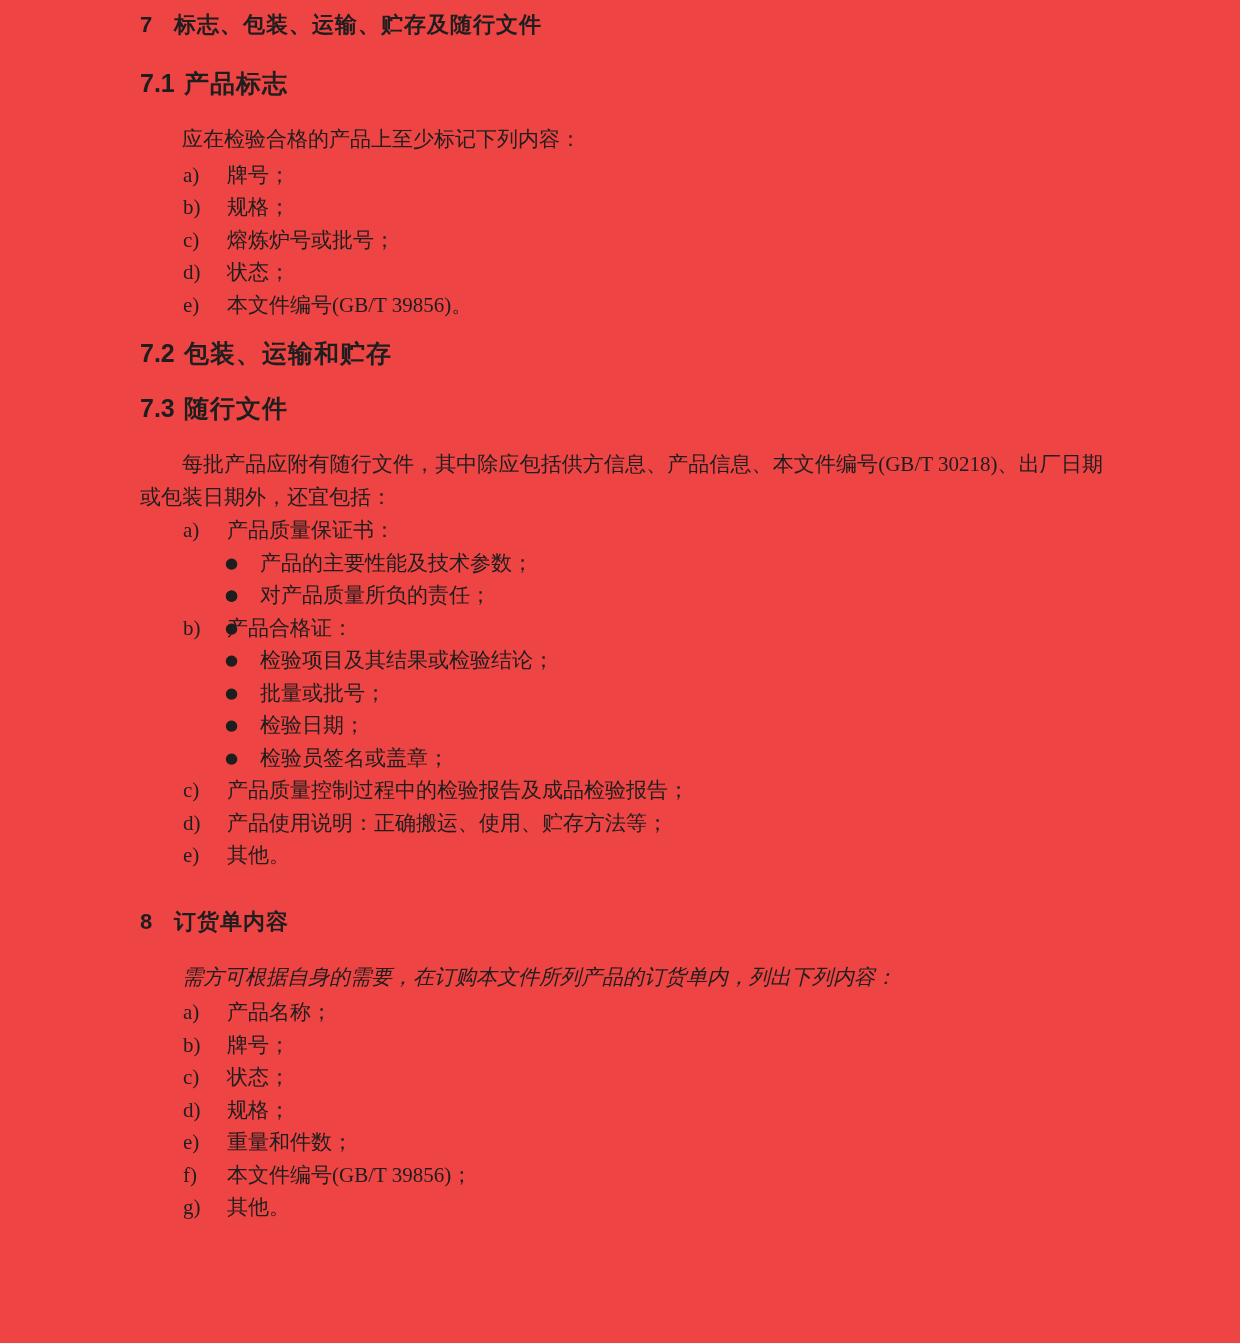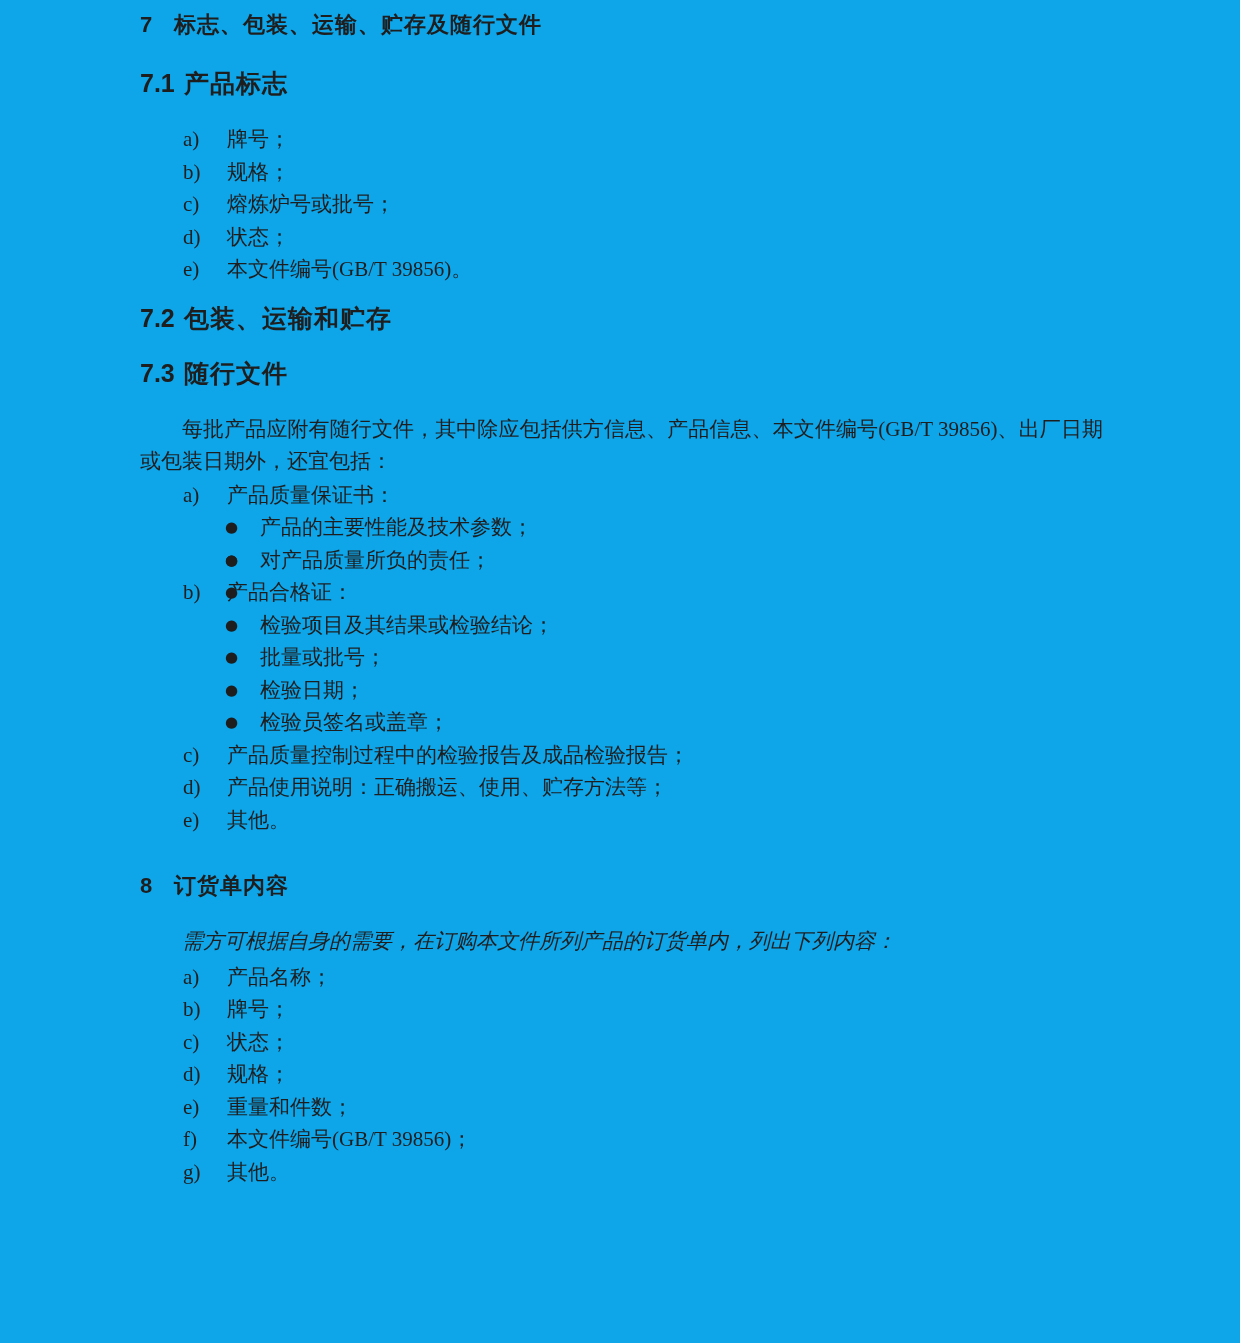"7 标志、包装、运输、贮存及随行文件" .page { background: #0ea5e9 -> #ef4444 }
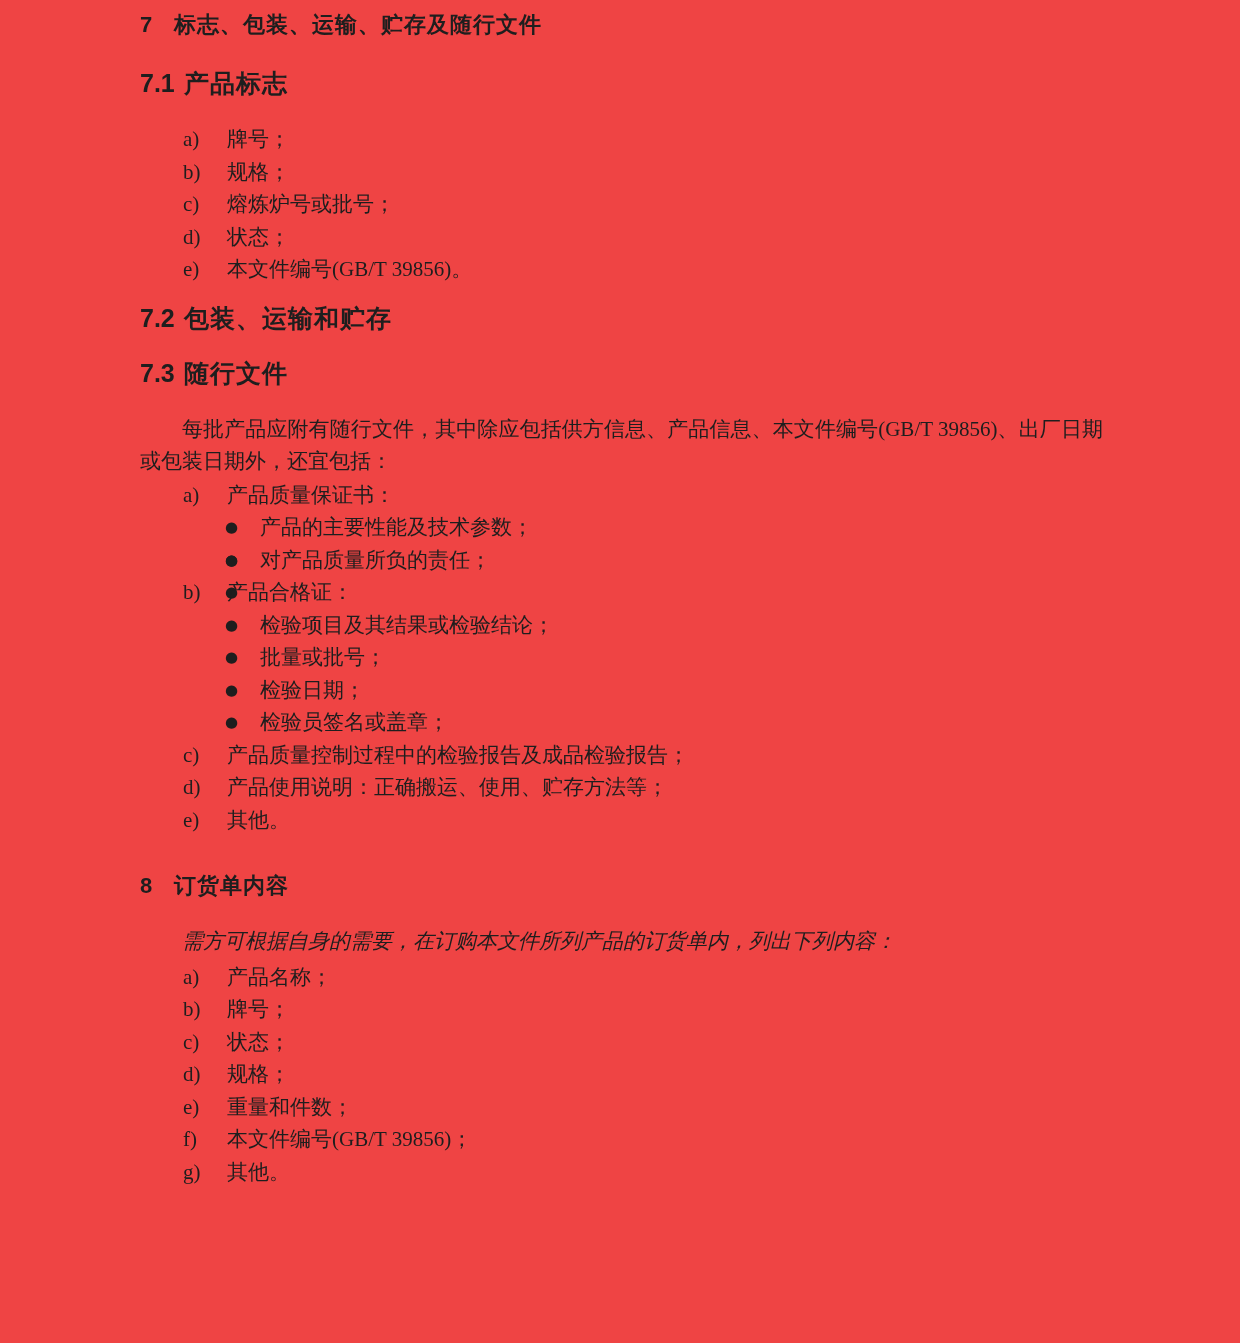"应在检验合格的产品上至少标记下列内容：" p.para { html: none -> <p>应在检验合格的产品上至少标记下列内容：</p> }
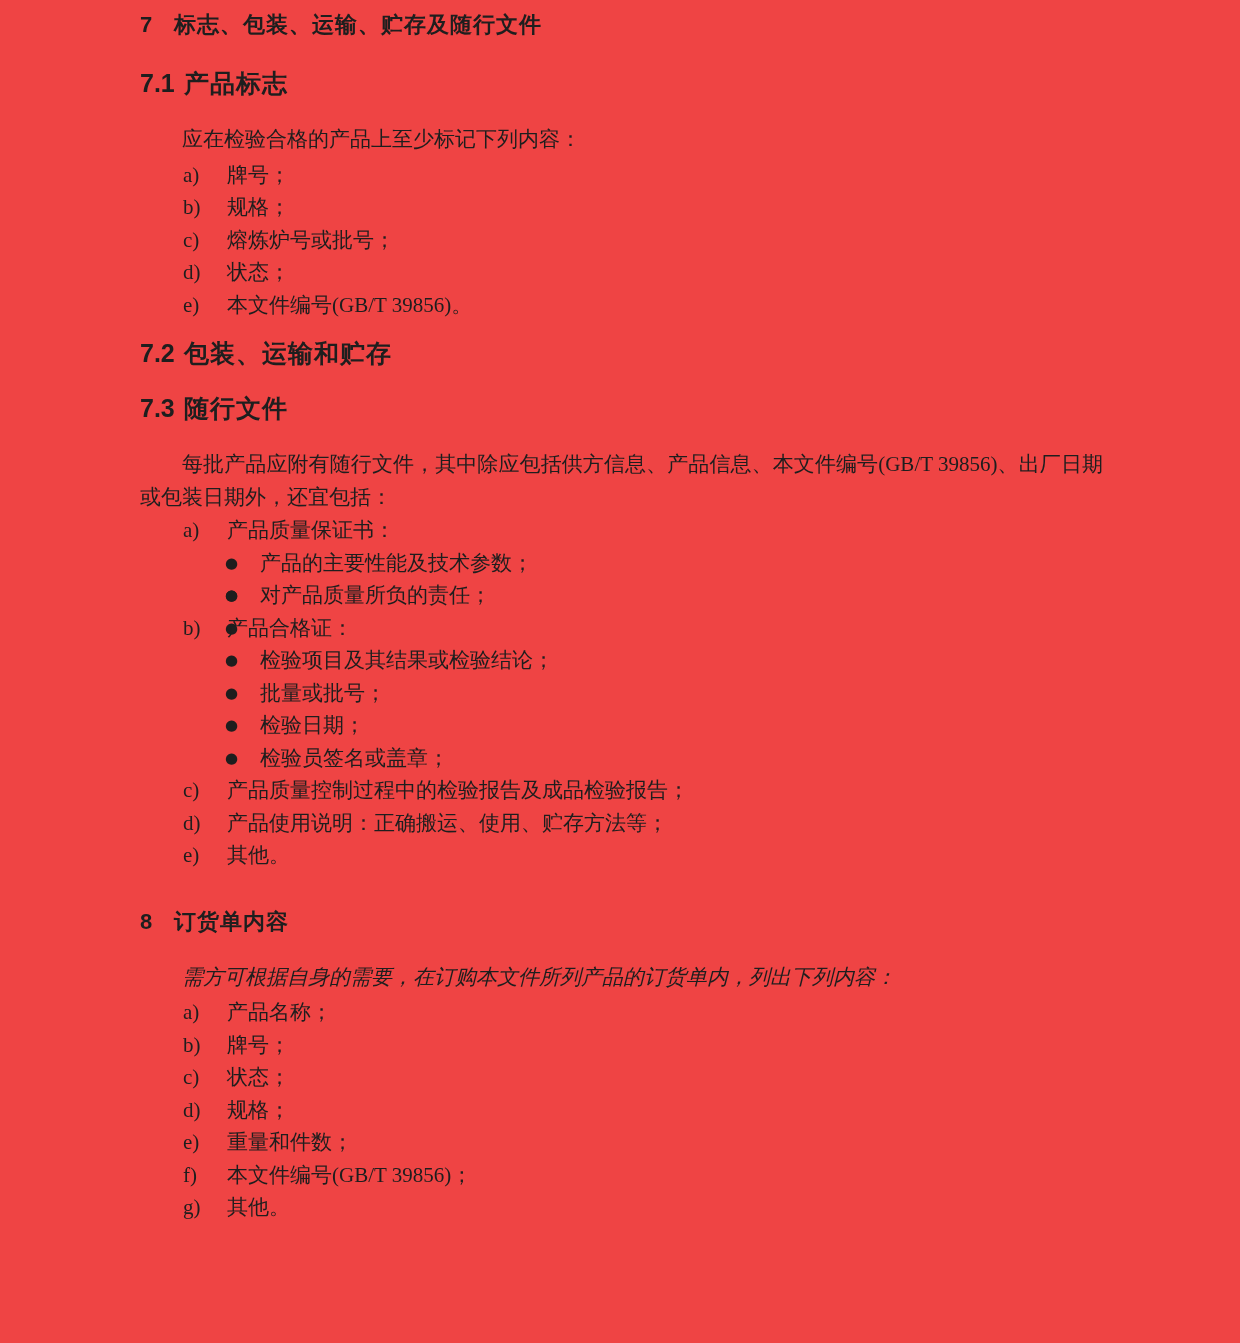"每批产品应附有随行文件，其中除应包括供方信息、产品信息、本文件编号(GB/T" p.para { text: 39856 -> 30218 }
